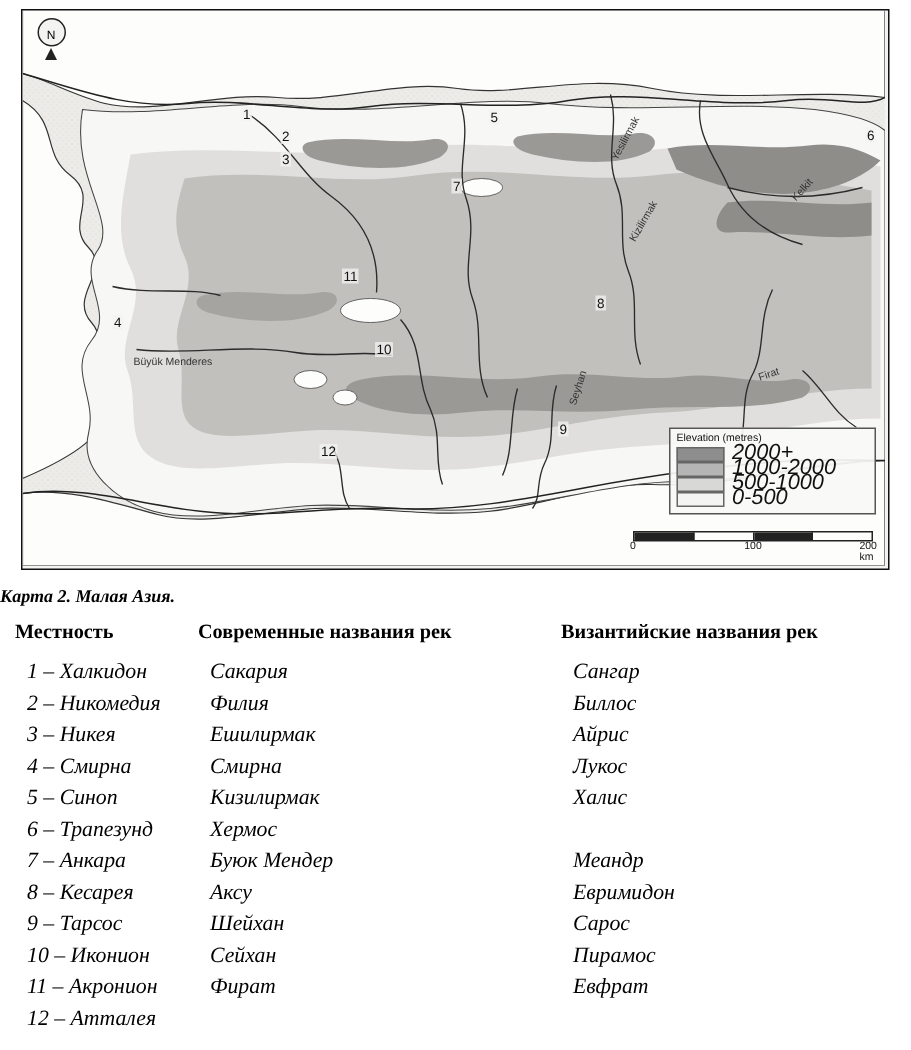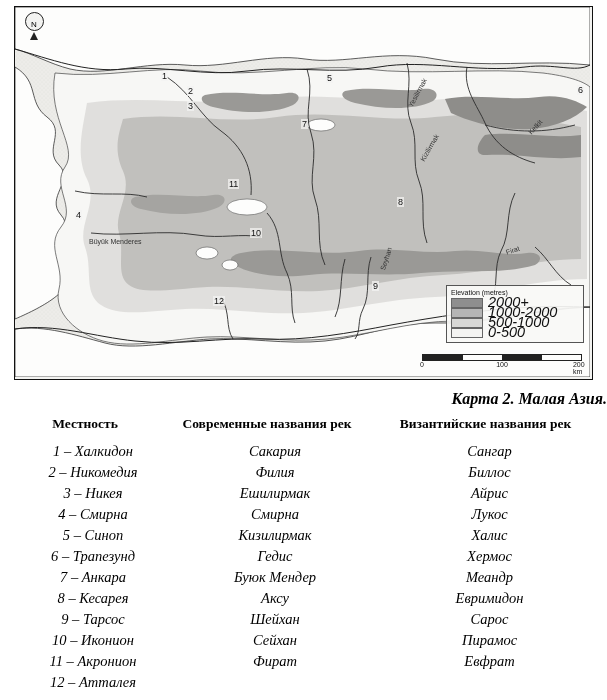"Карта 2. Малая Азия." .caption { font-size: 16px -> 12px; text-align: right -> left }
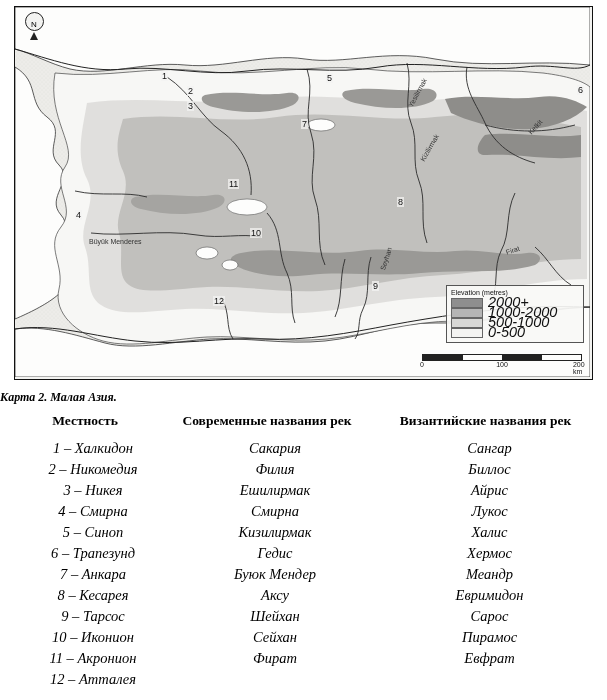"Местность" .tbl { margin: 0 24px -> 0 10px; text-align: center -> none }
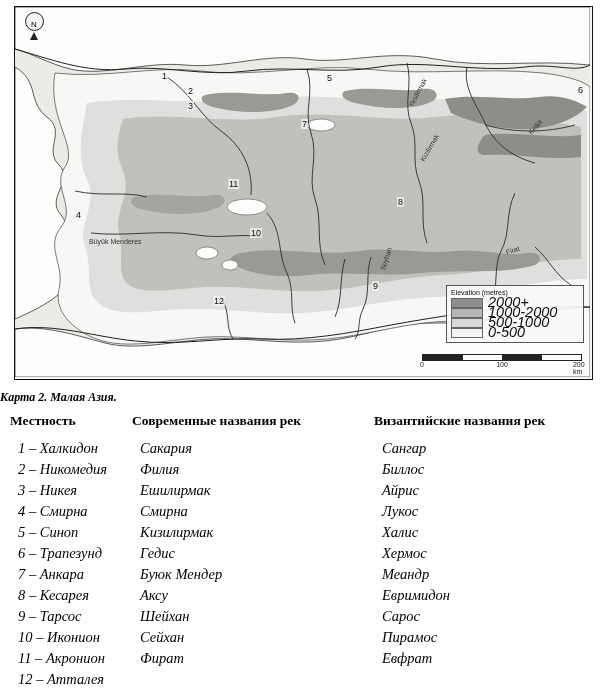"Гедис" div.c2 { html: <div>Гедис</div> -> none }
